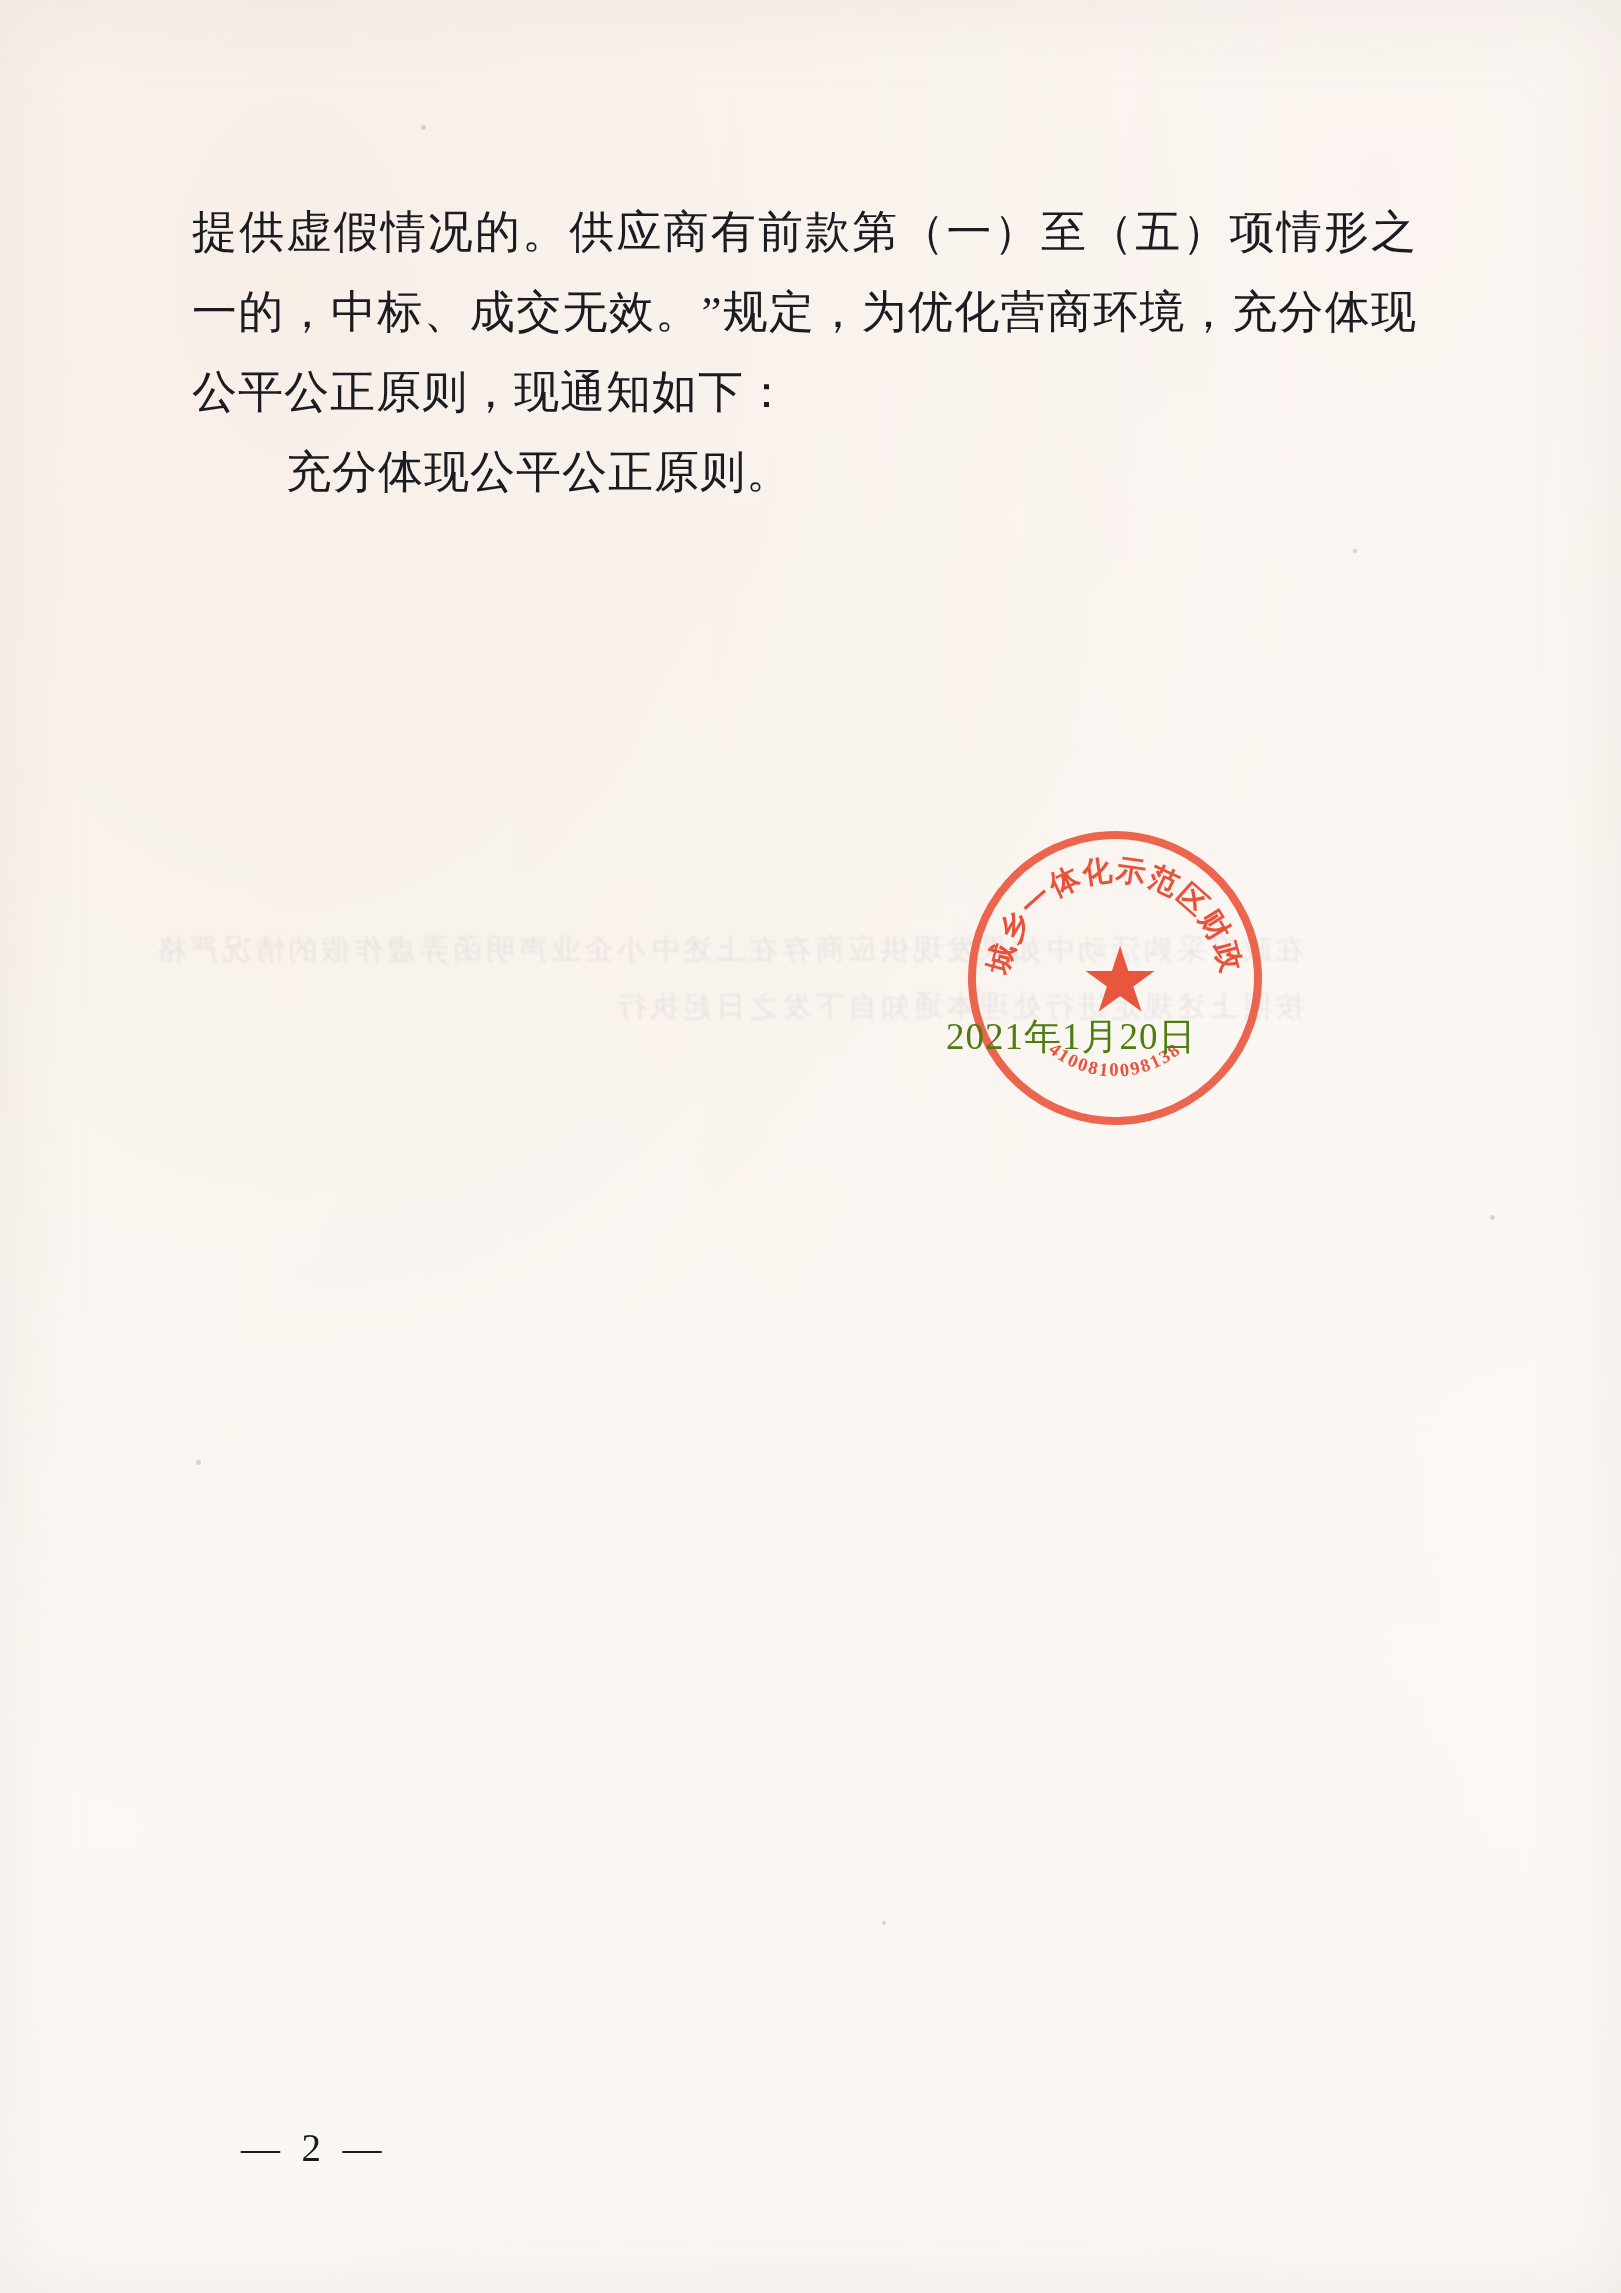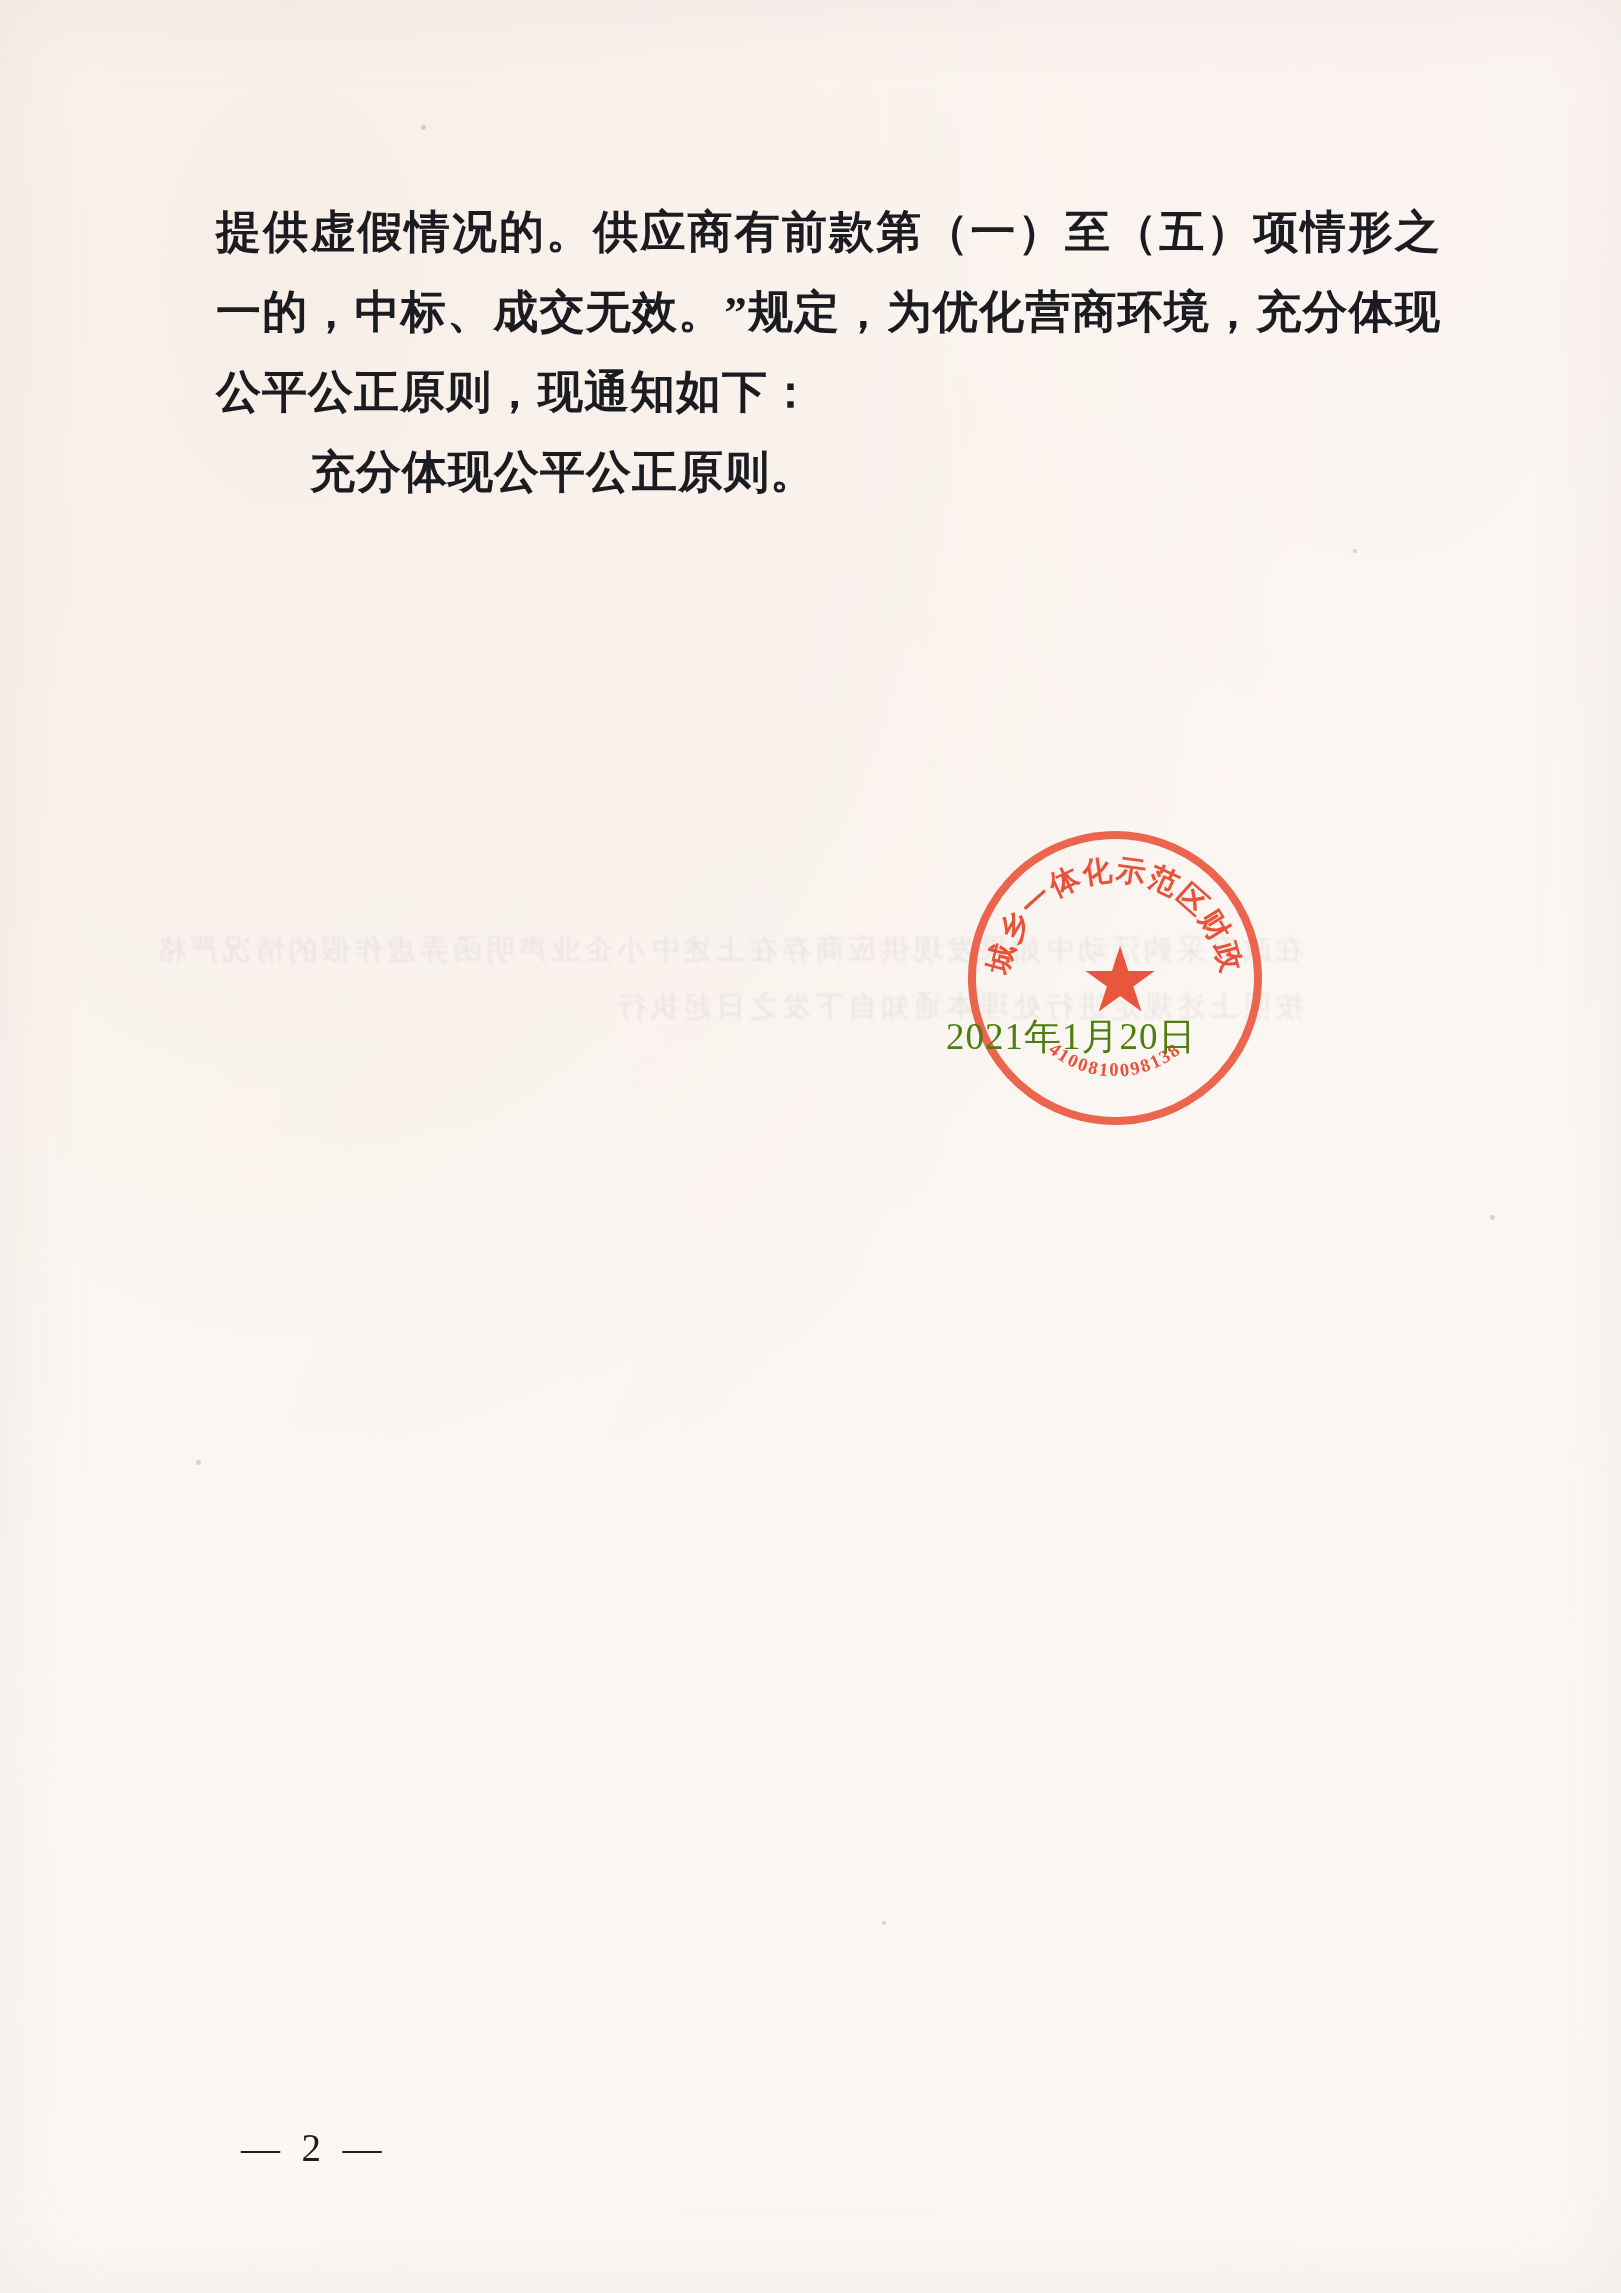"提供虚假情况的。供应商有前款第（一）至（五）项情形之一的，中标、成交无效。”规定" .content { font-weight: bold -> none; left: 216px -> 192px }
